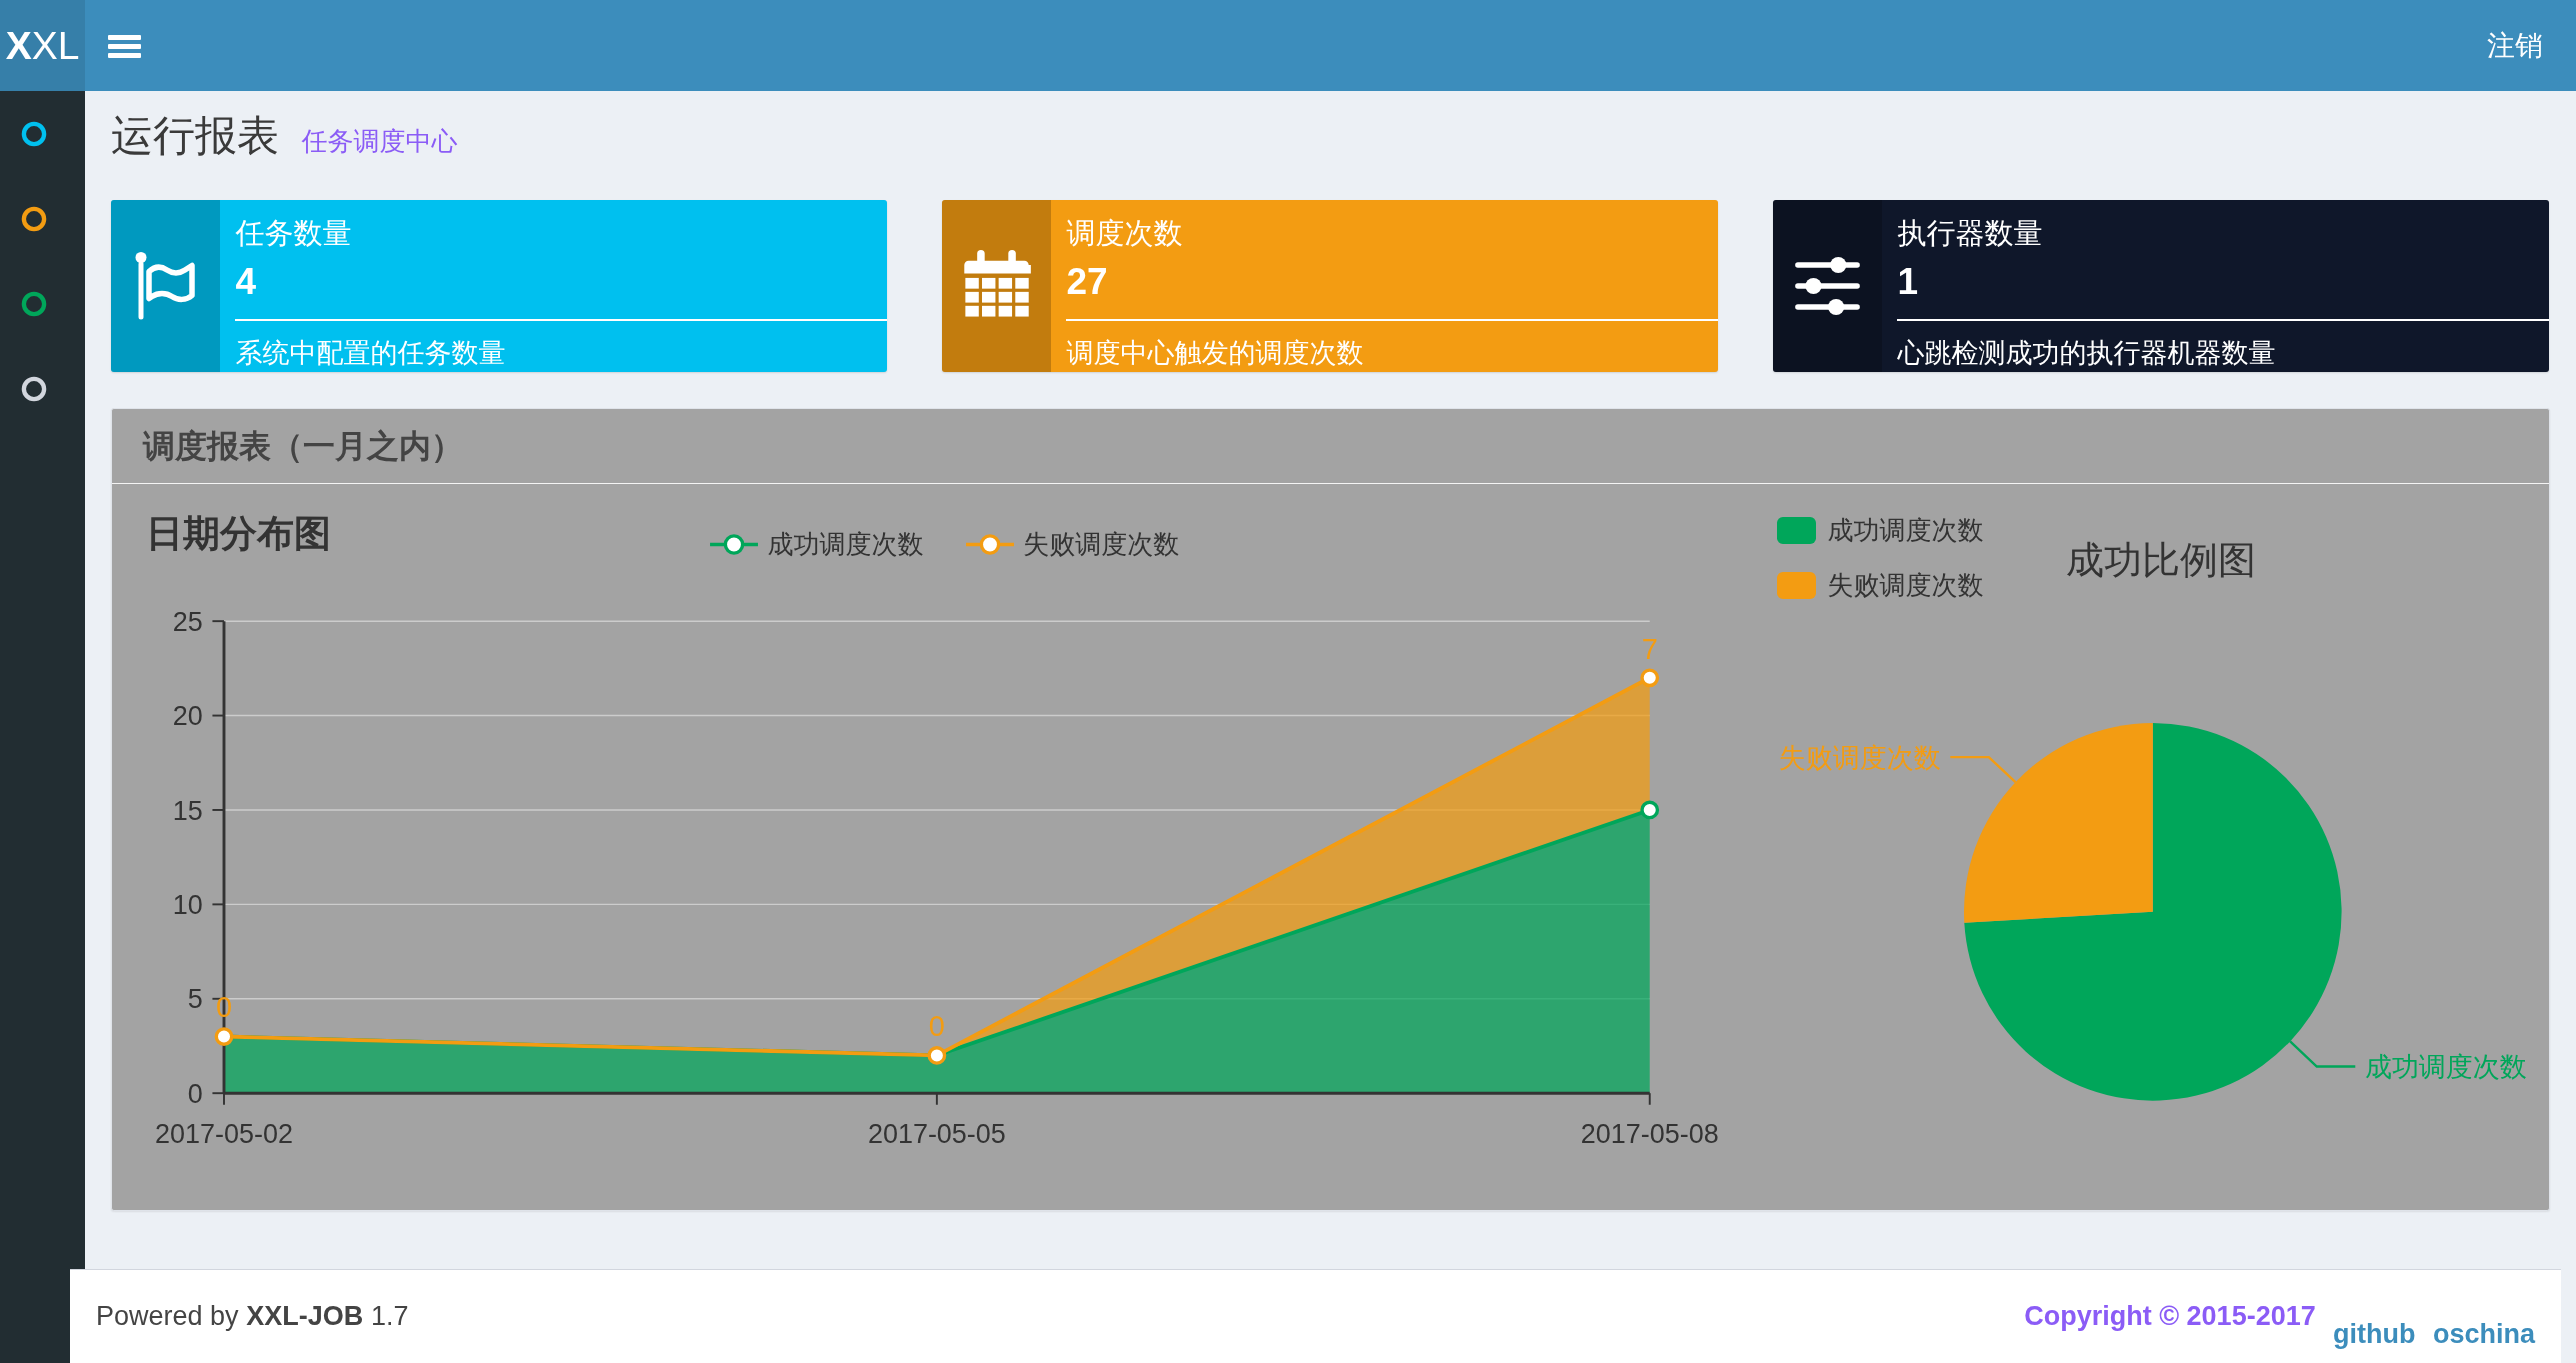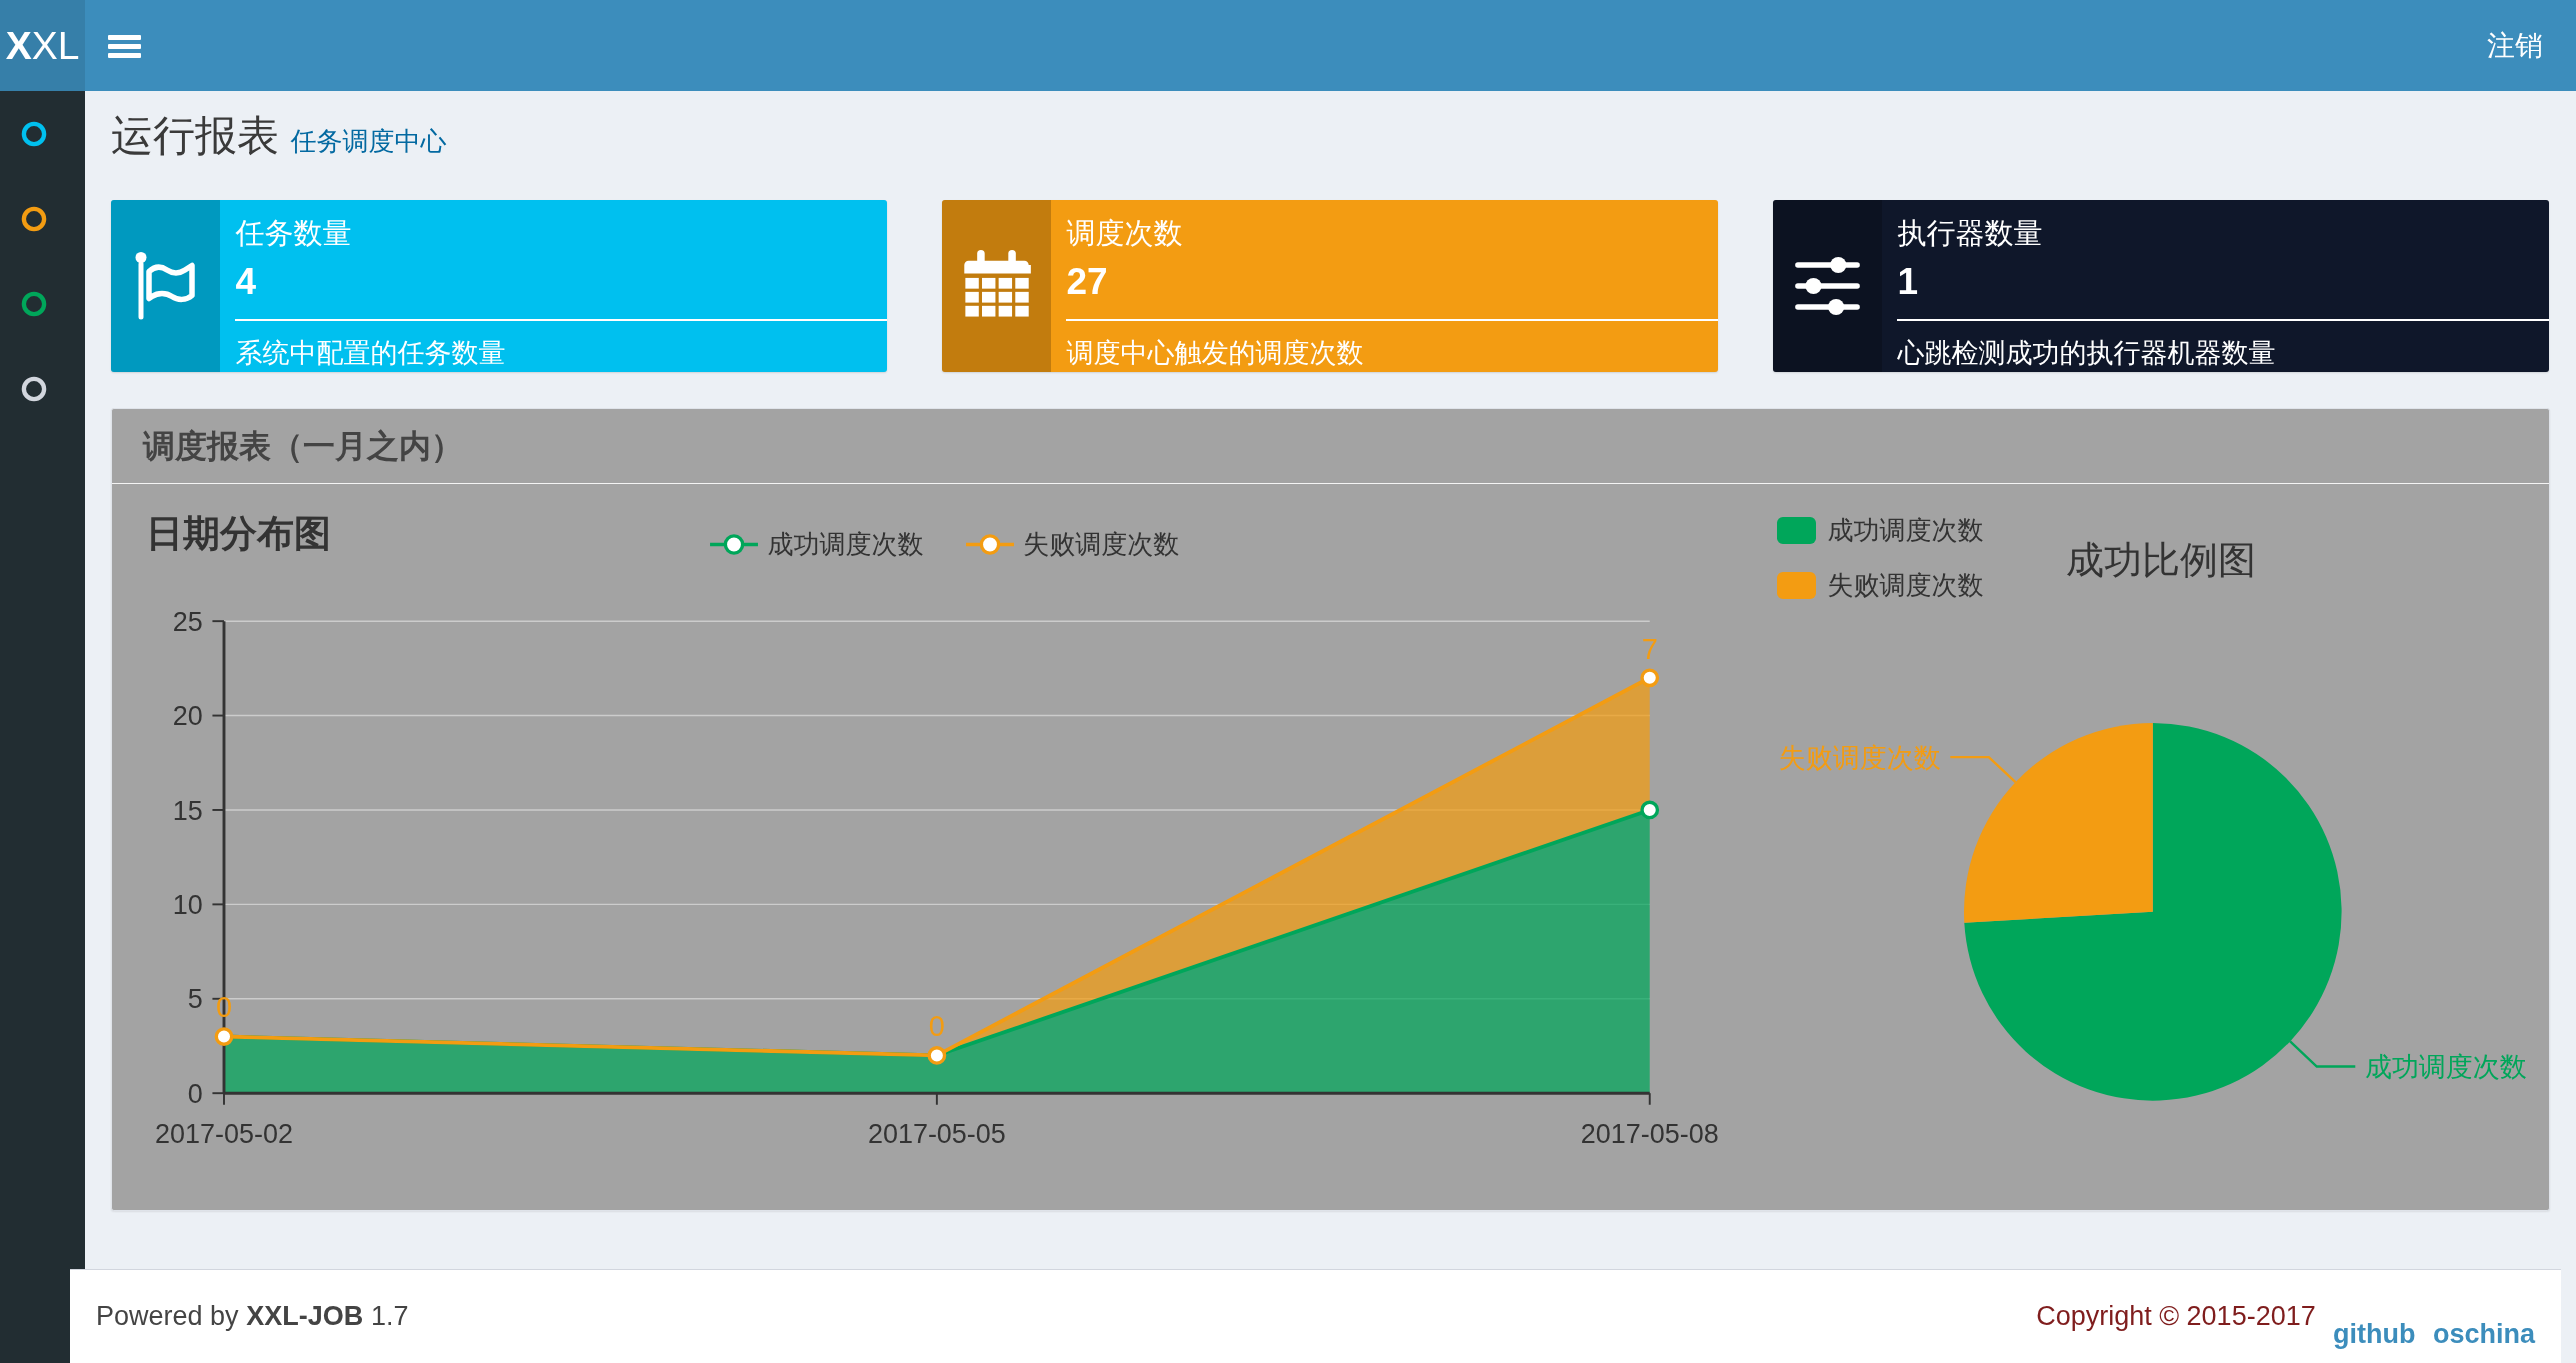"任务调度中心" .page-header .ps { color: #0369a1 -> #8b5cf6; margin-left: 7px -> 18px }
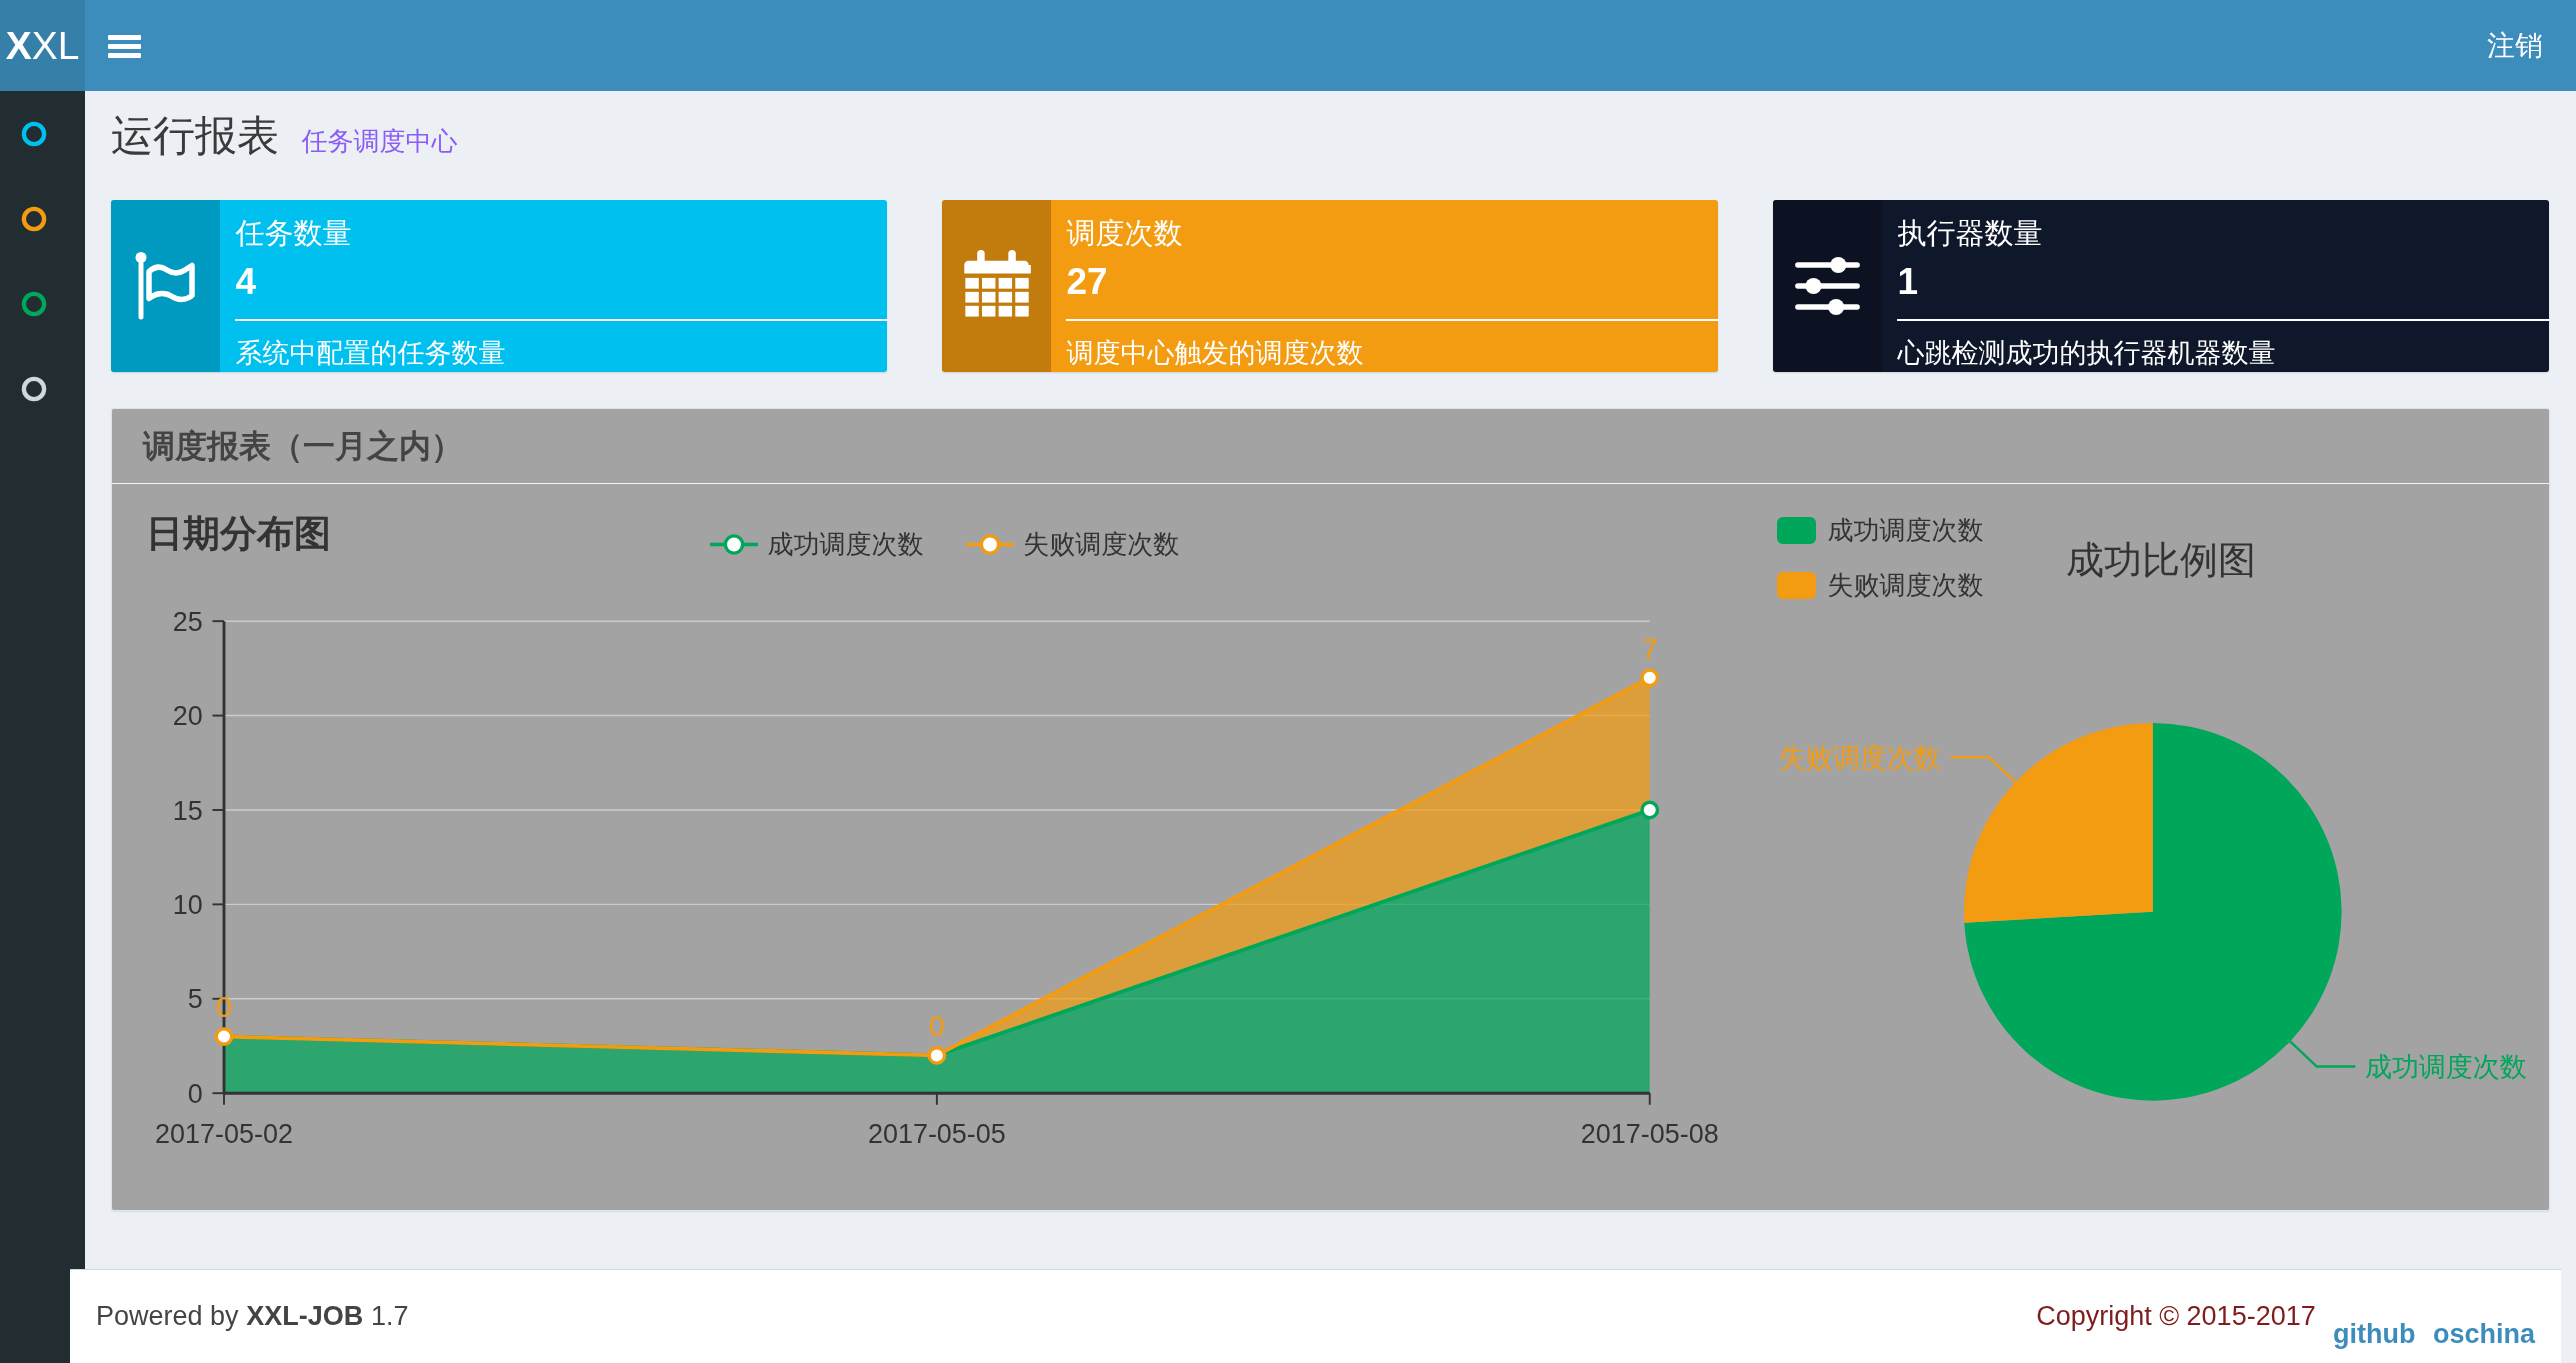"Copyright © 2015-2017" .foot-right b { color: #7f1d1d -> #8b5cf6; font-weight: 400 -> 700 }
